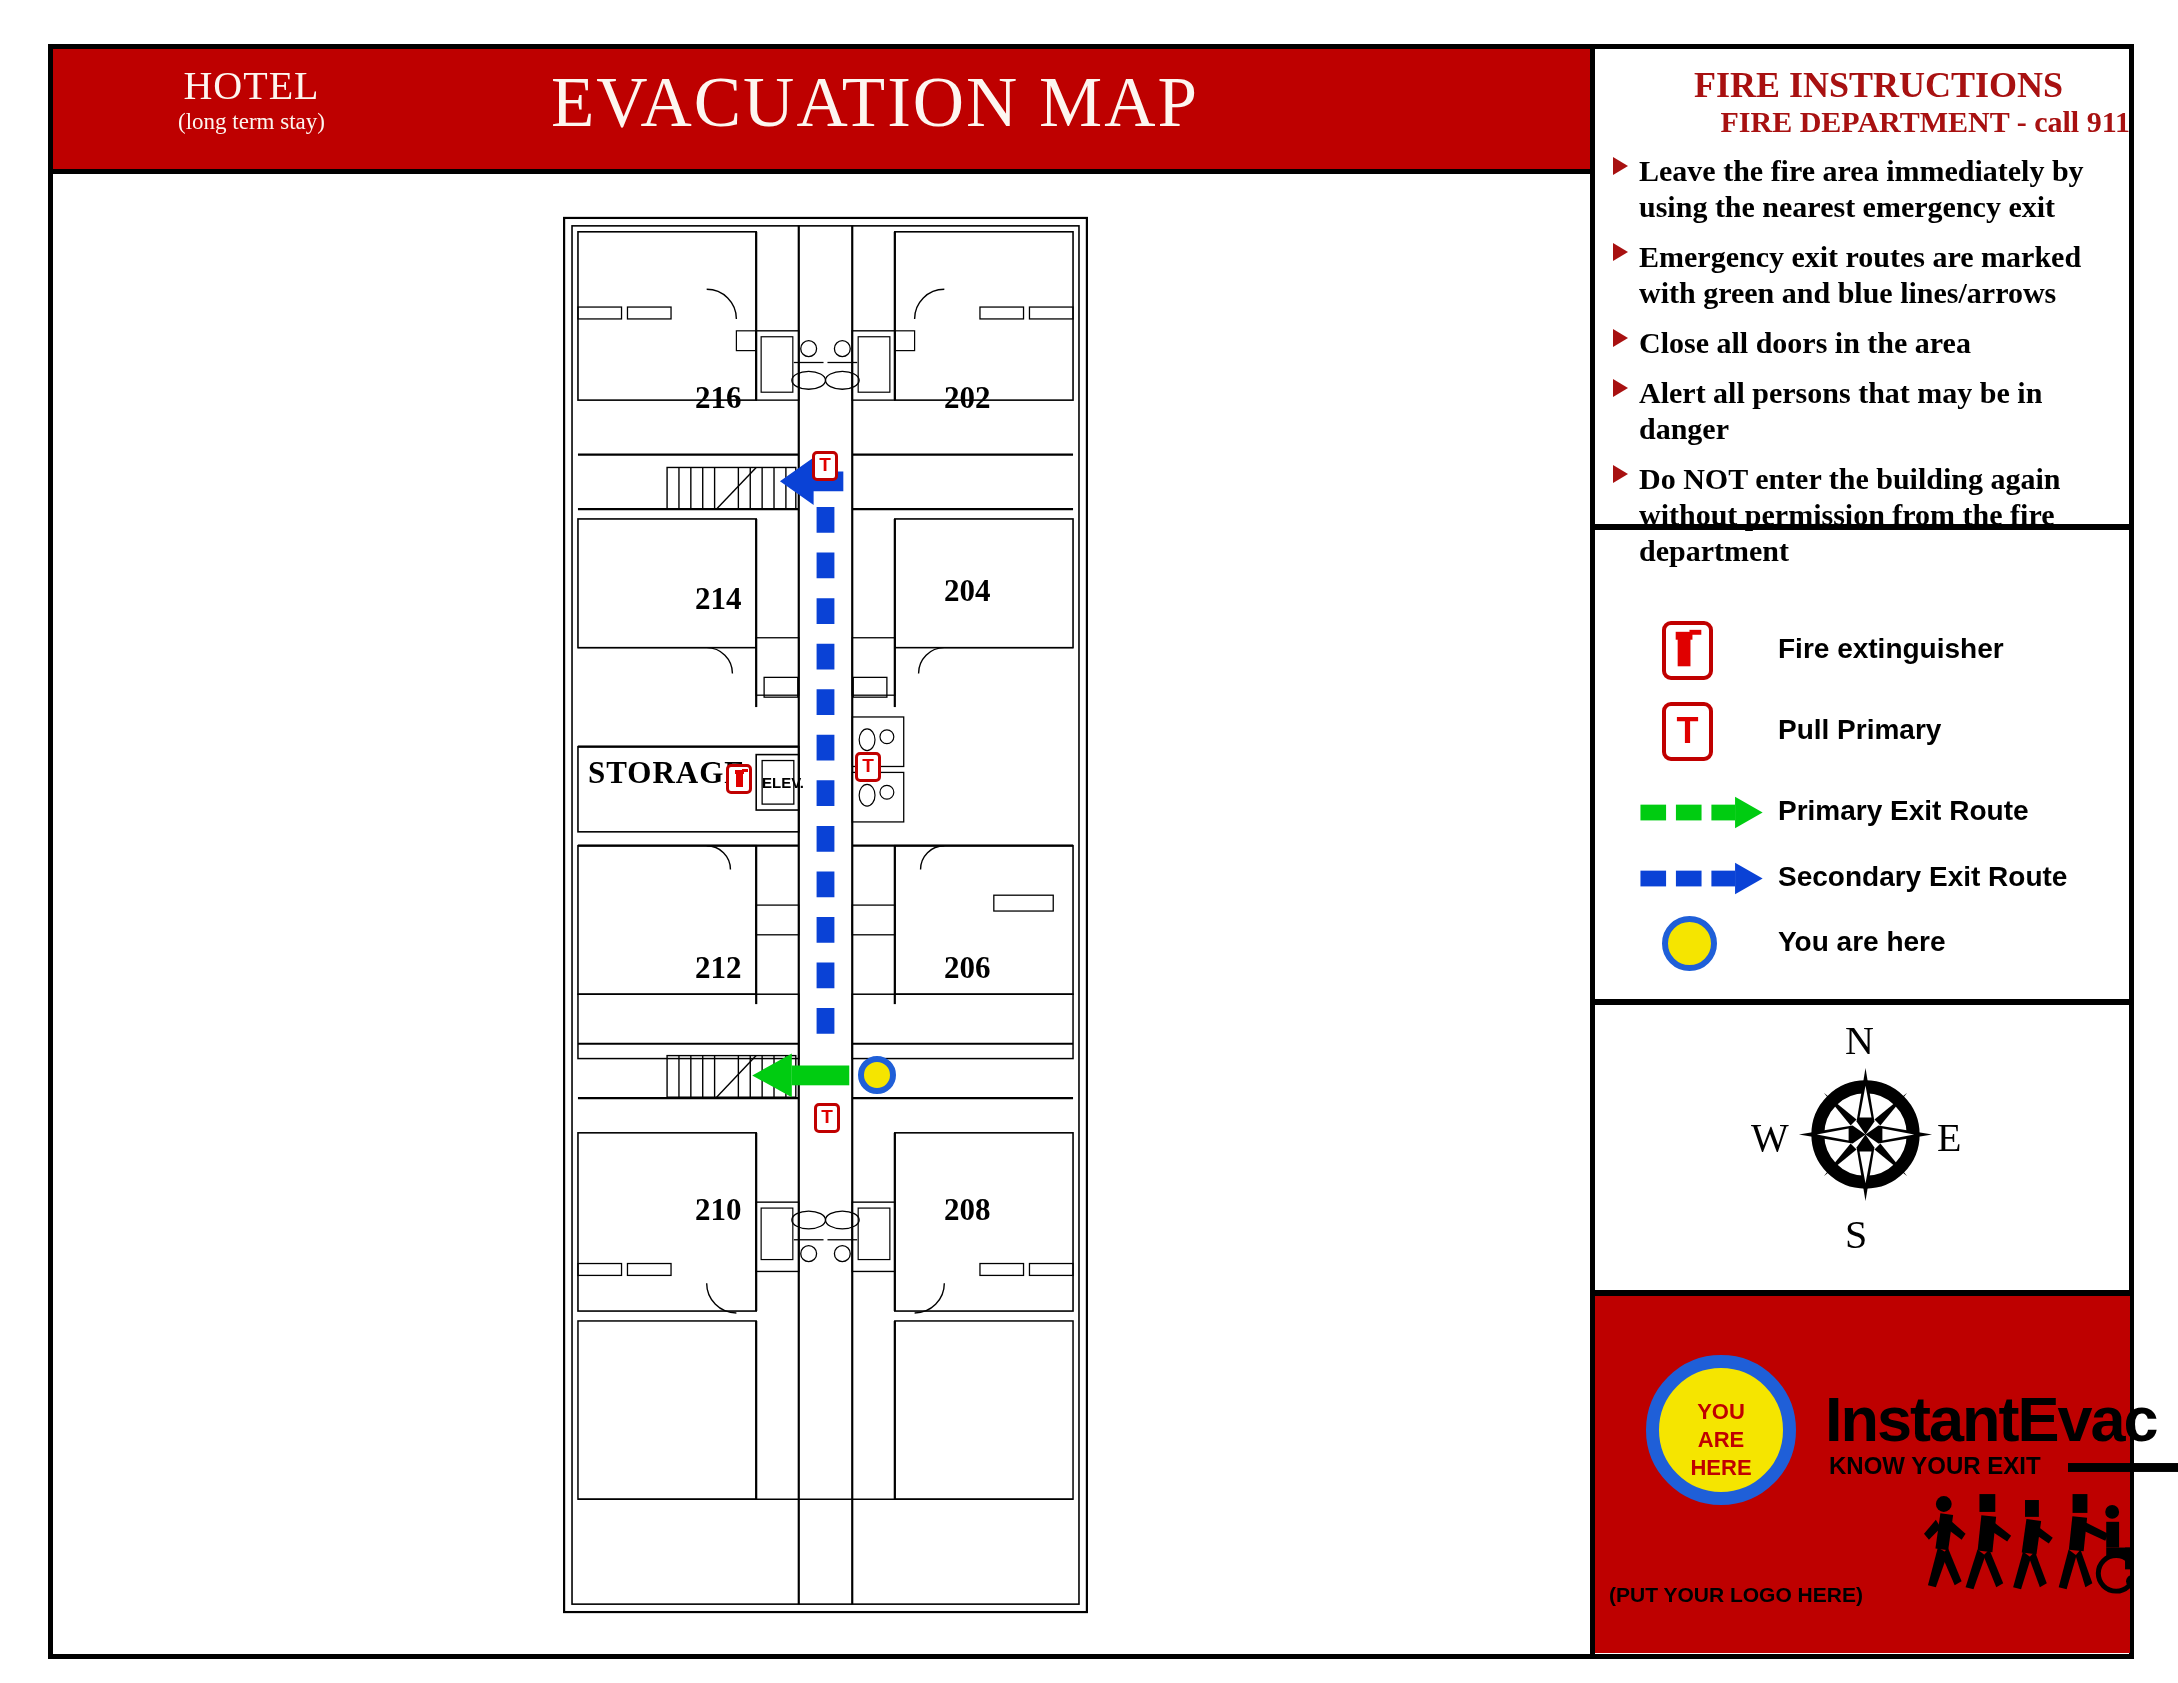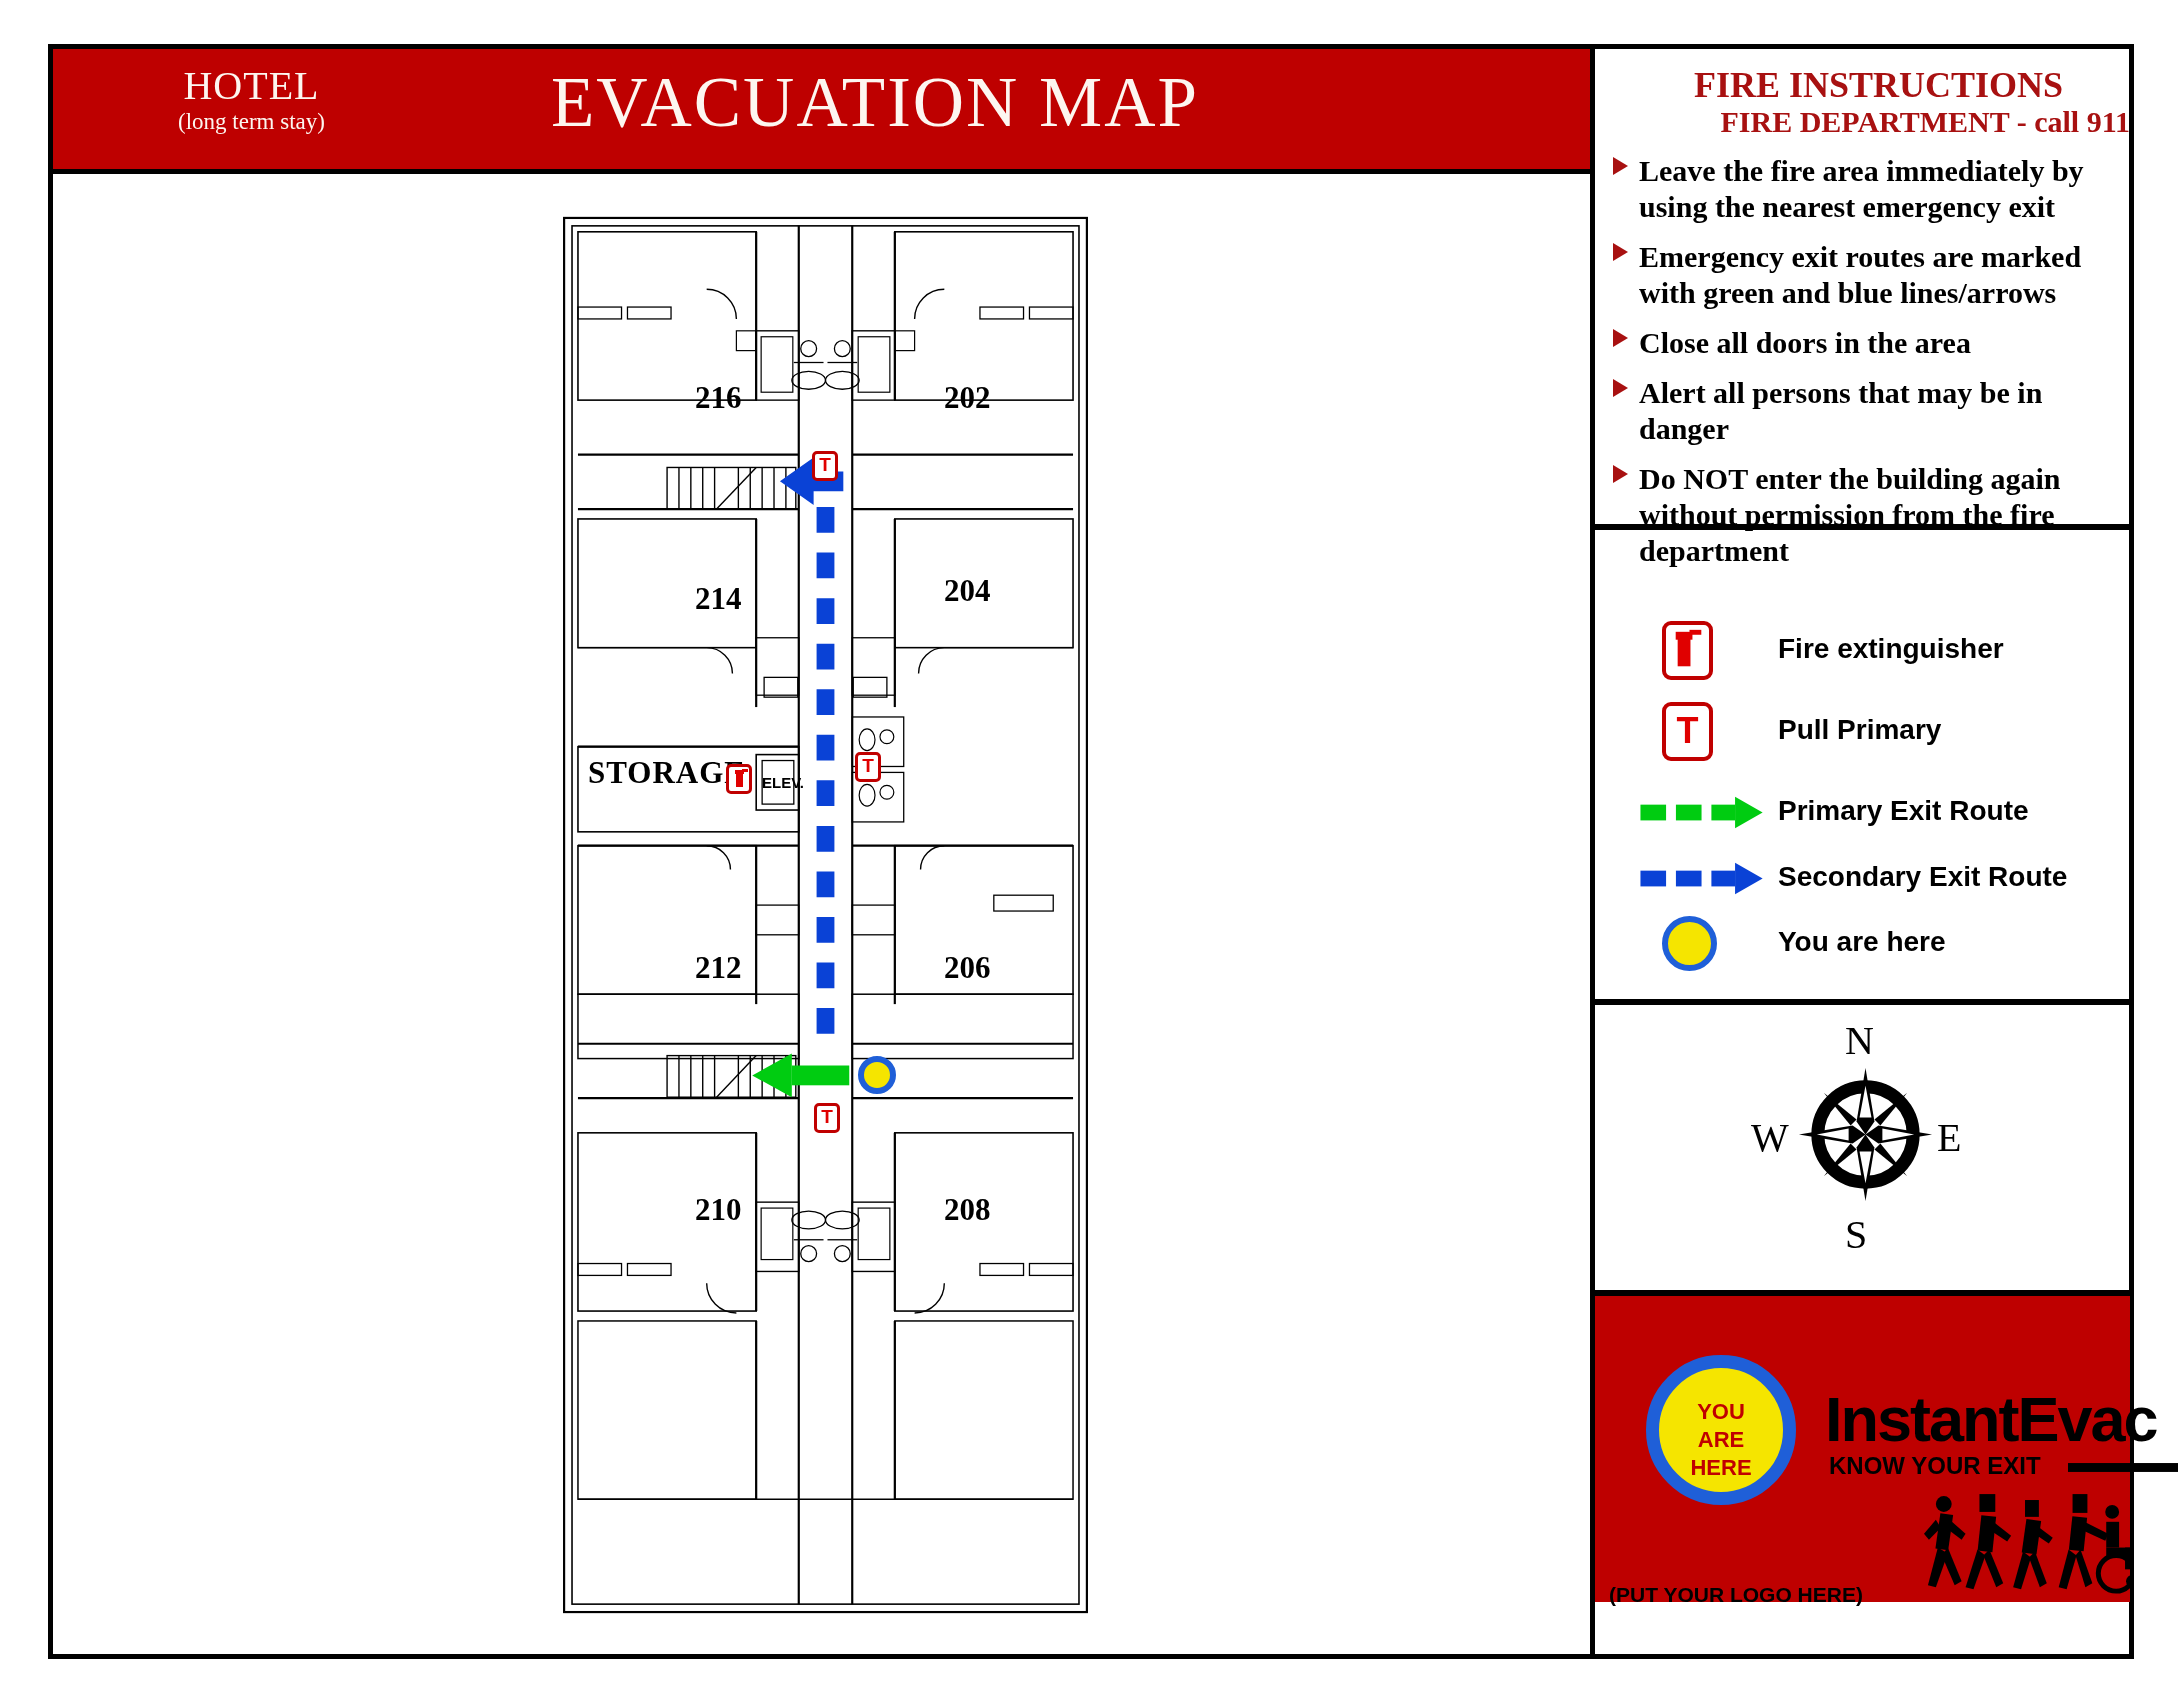"YOU" #sec-brand { height: 306px -> 357px }
